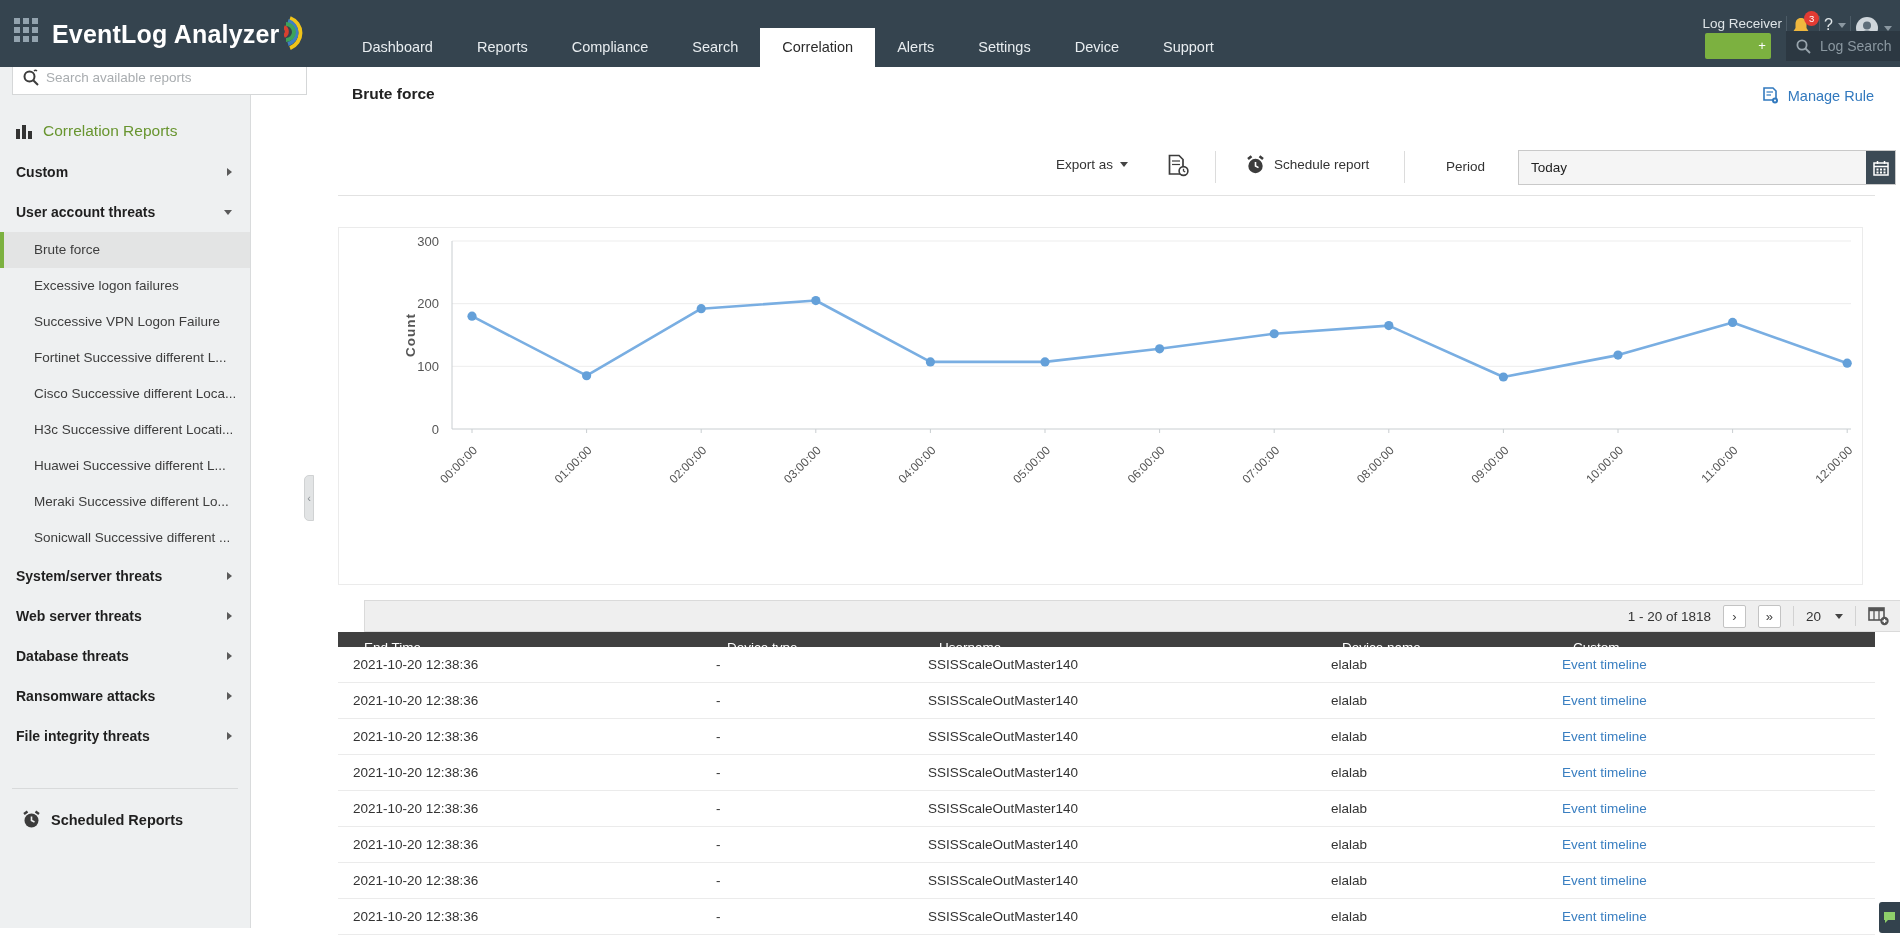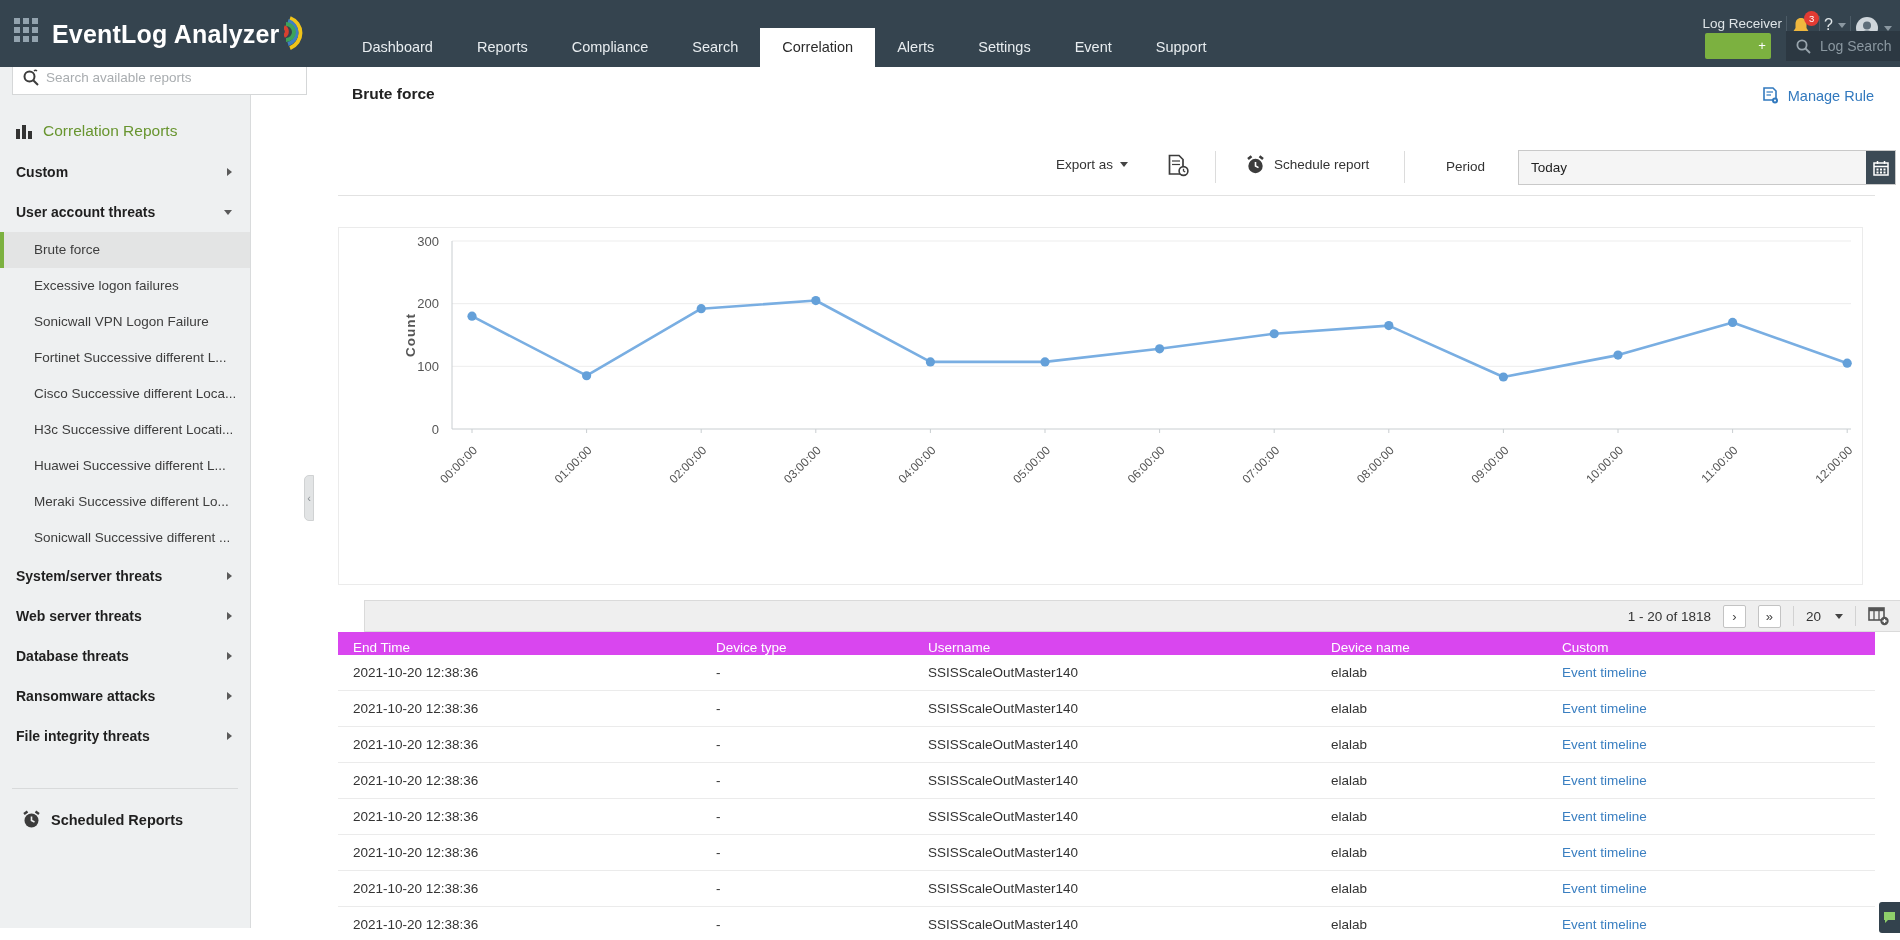"Event" div.nav-tab { text: Event -> Device }
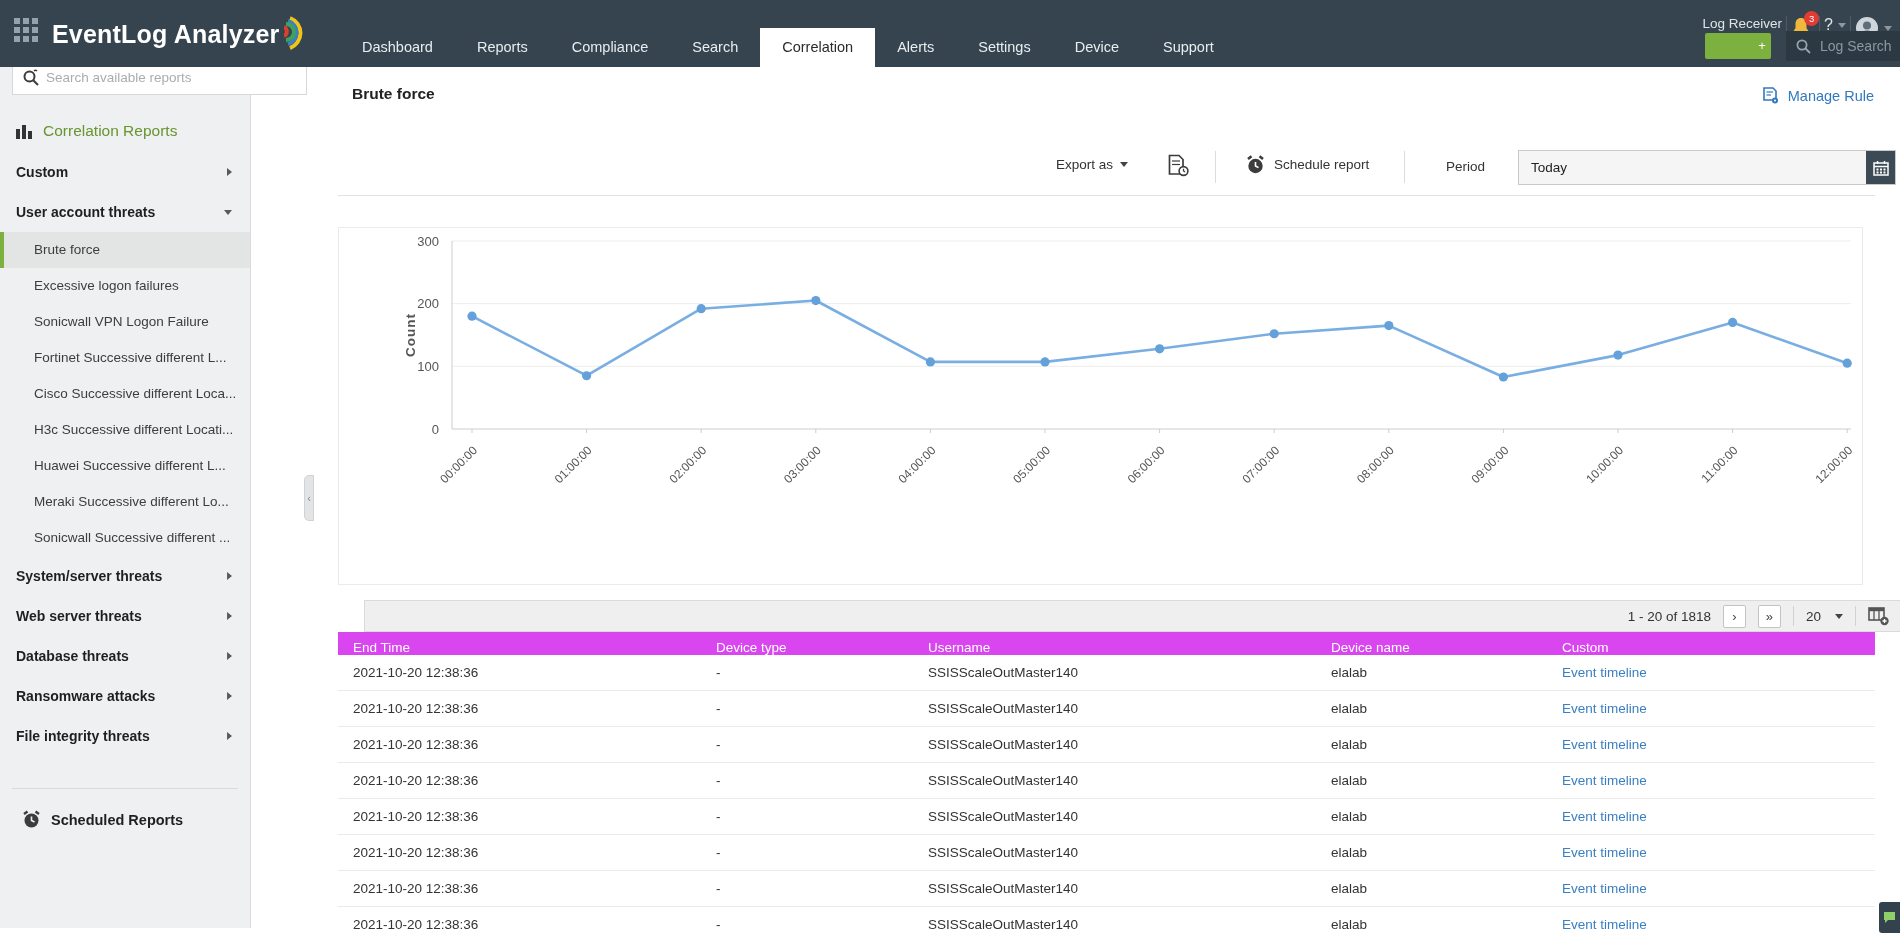"Sonicwall VPN Logon Failure" div.tree-item { text: Sonicwall -> Successive }
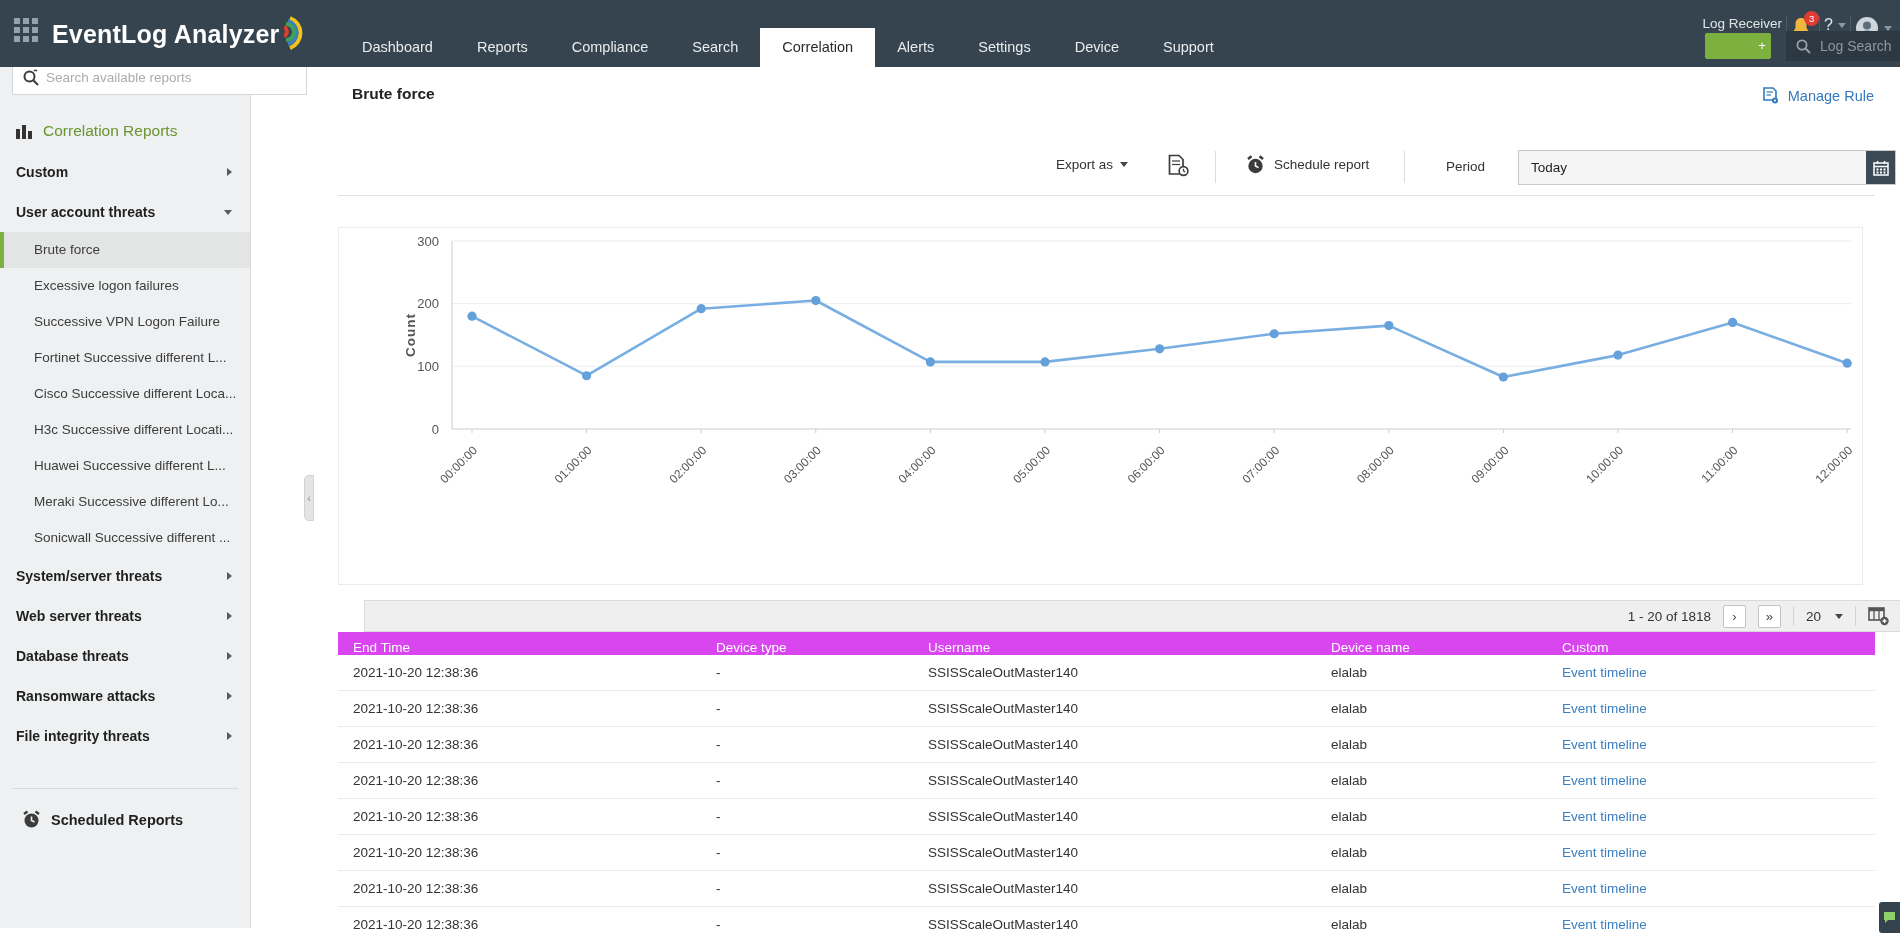"End Time" #table-header { background: #d946ef -> #404040; height: 23px -> 15px; padding-left: none -> 11px }
